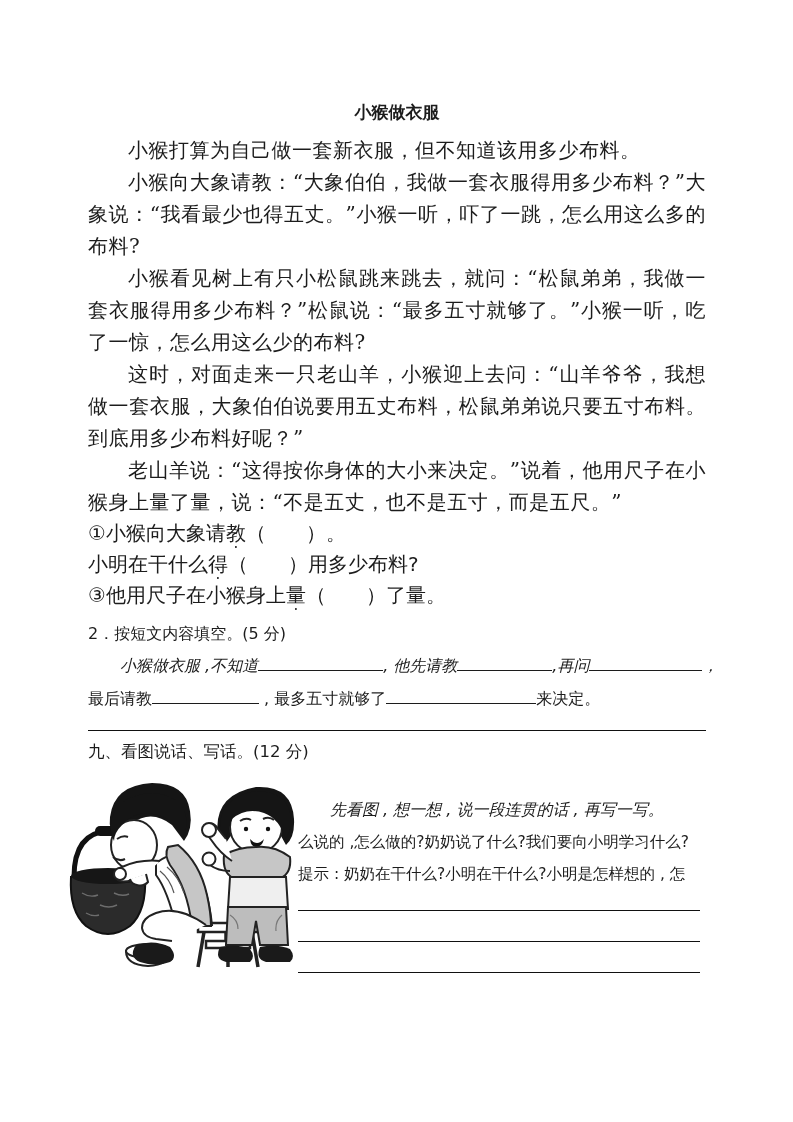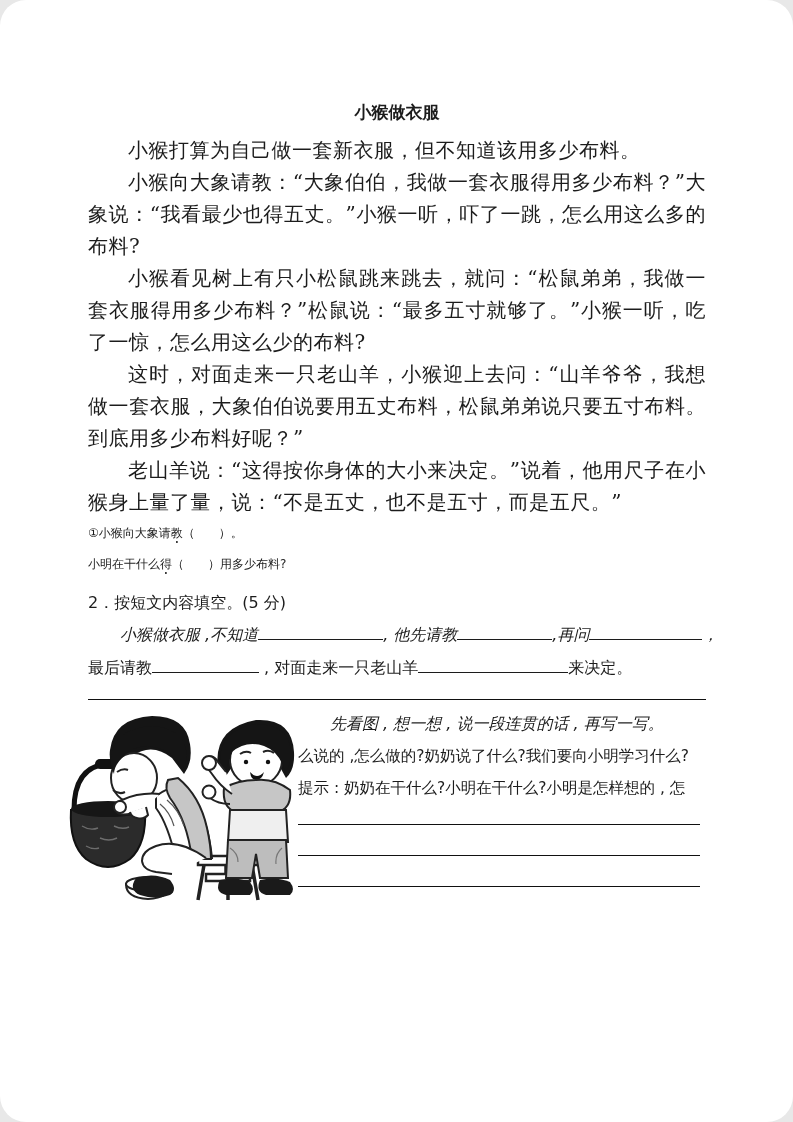"小猴做衣服" .page { border-radius: 26px -> none }
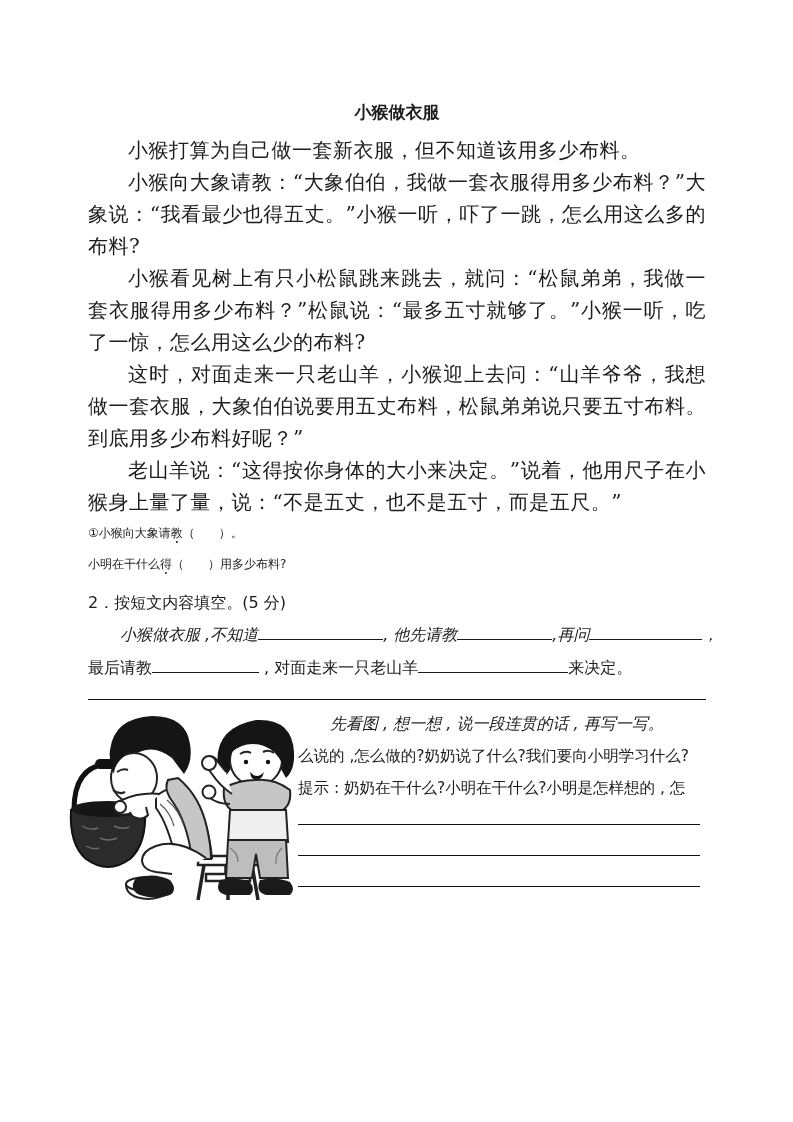"①小猴向大象请教（ ）。" .q-item { font-size: 12px -> 20px }
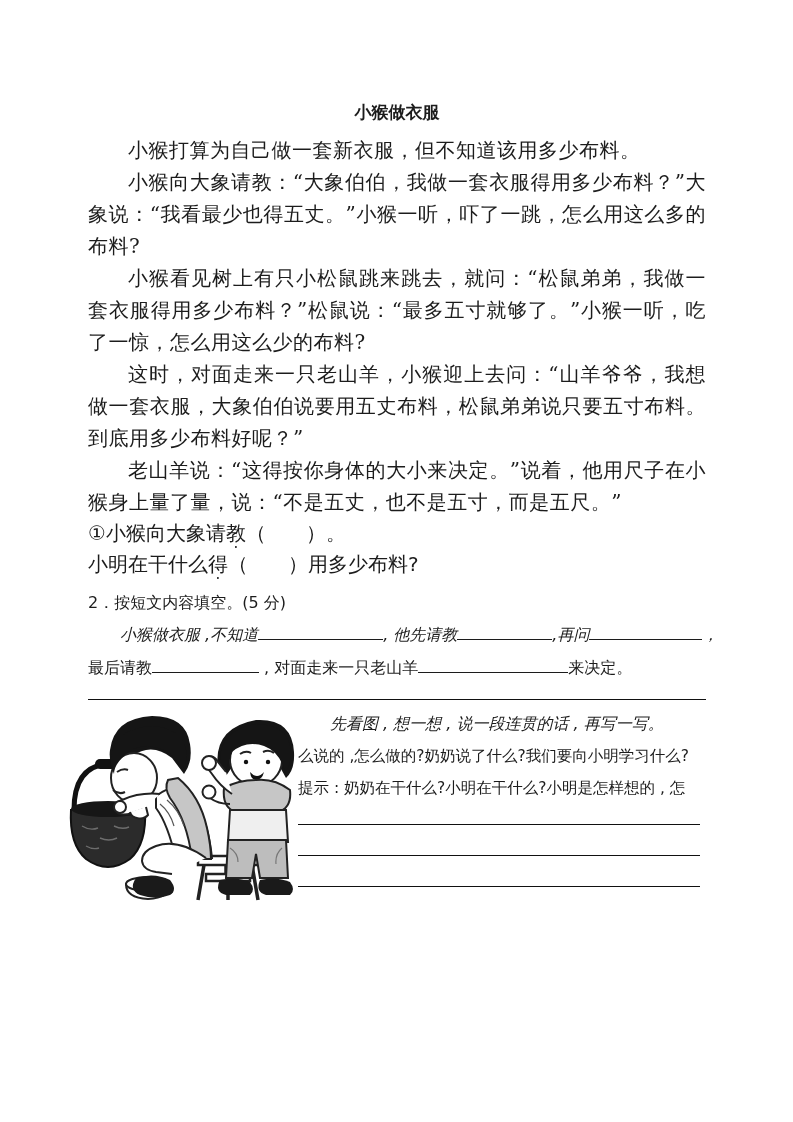"③他用尺子在小猴身上量（ ）了量。" div.q-item { html: none -> <div> <span>③他用尺子在小猴身上</span><span>量</span><span>（ ）了量。</span> </div> }
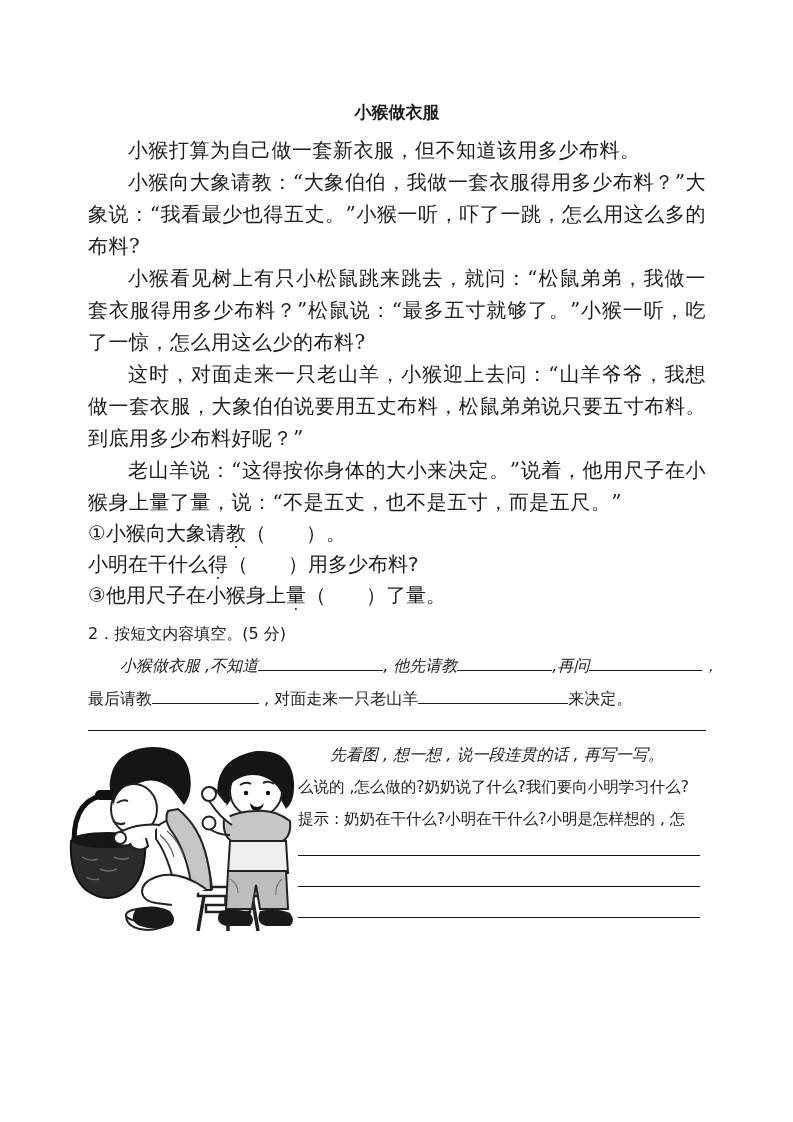", 对面走来一只老山羊" span { text: 对面走来一只老山羊 -> 最多五寸就够了 }
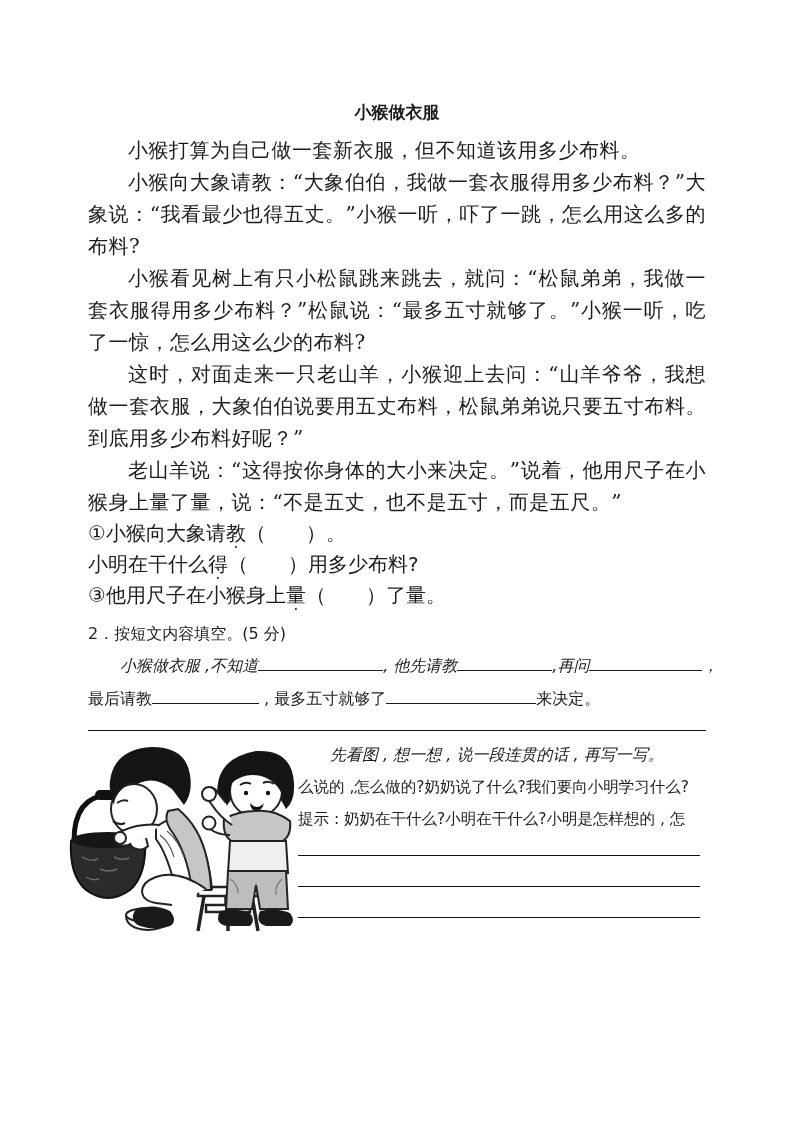"九、看图说话、写话。(12 分)" div.section-heading { html: none -> <div>九、看图说话、写话。(12 分)</div> }
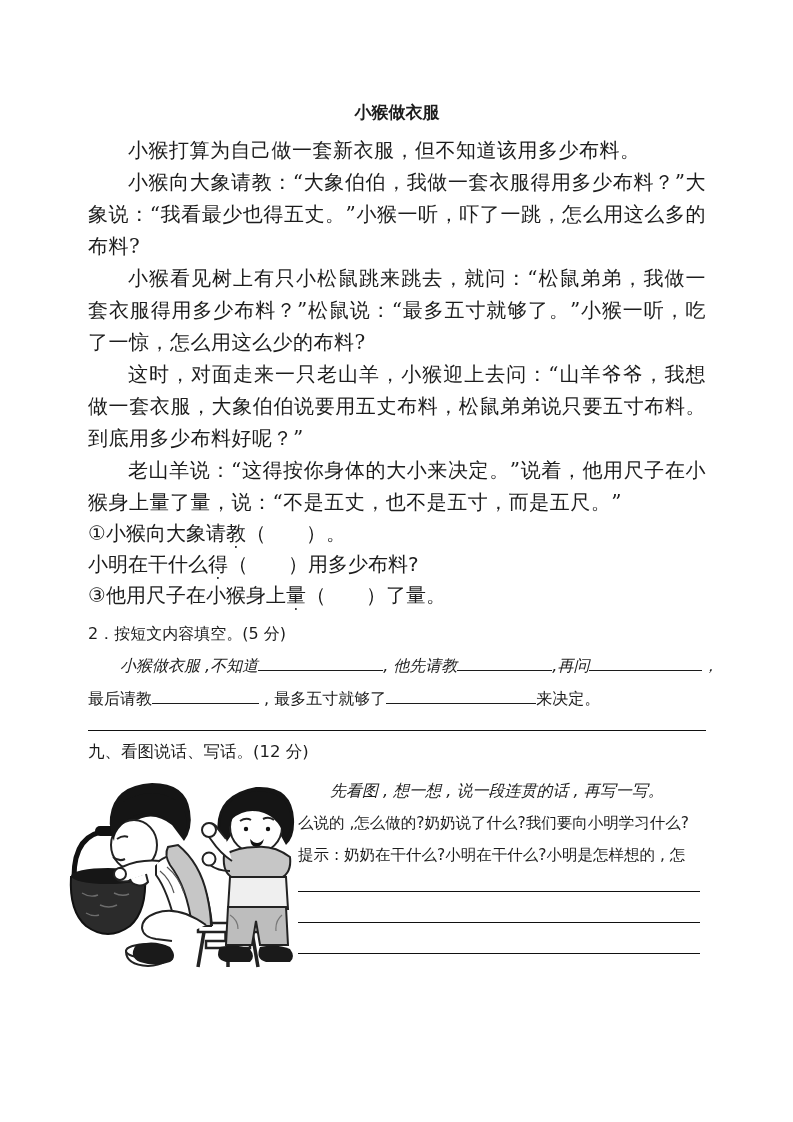"先看图 , 想一想 , 说一段连贯的话" .row { align-items: none -> flex-end }
